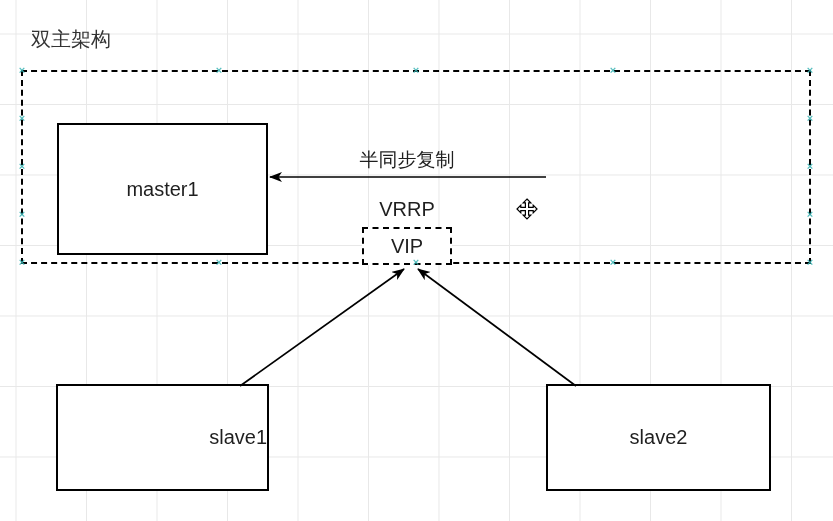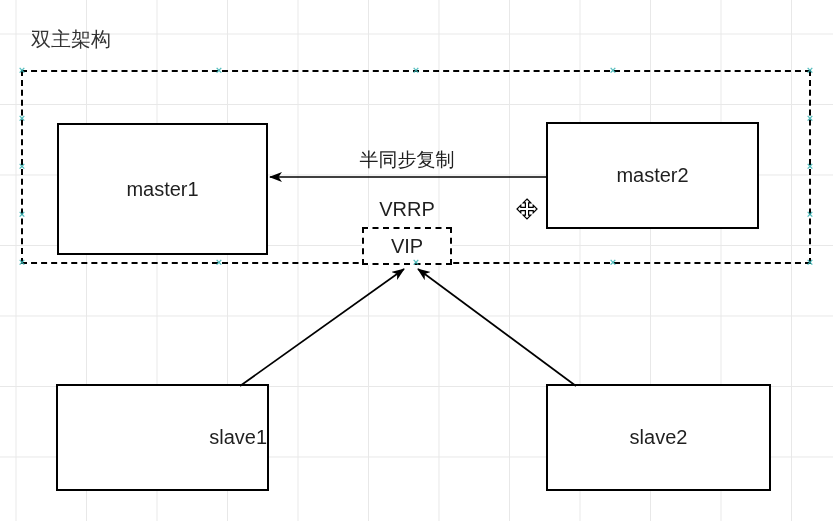"master2" div.node { html: <div> <span>master2</span> </div> -> none }
